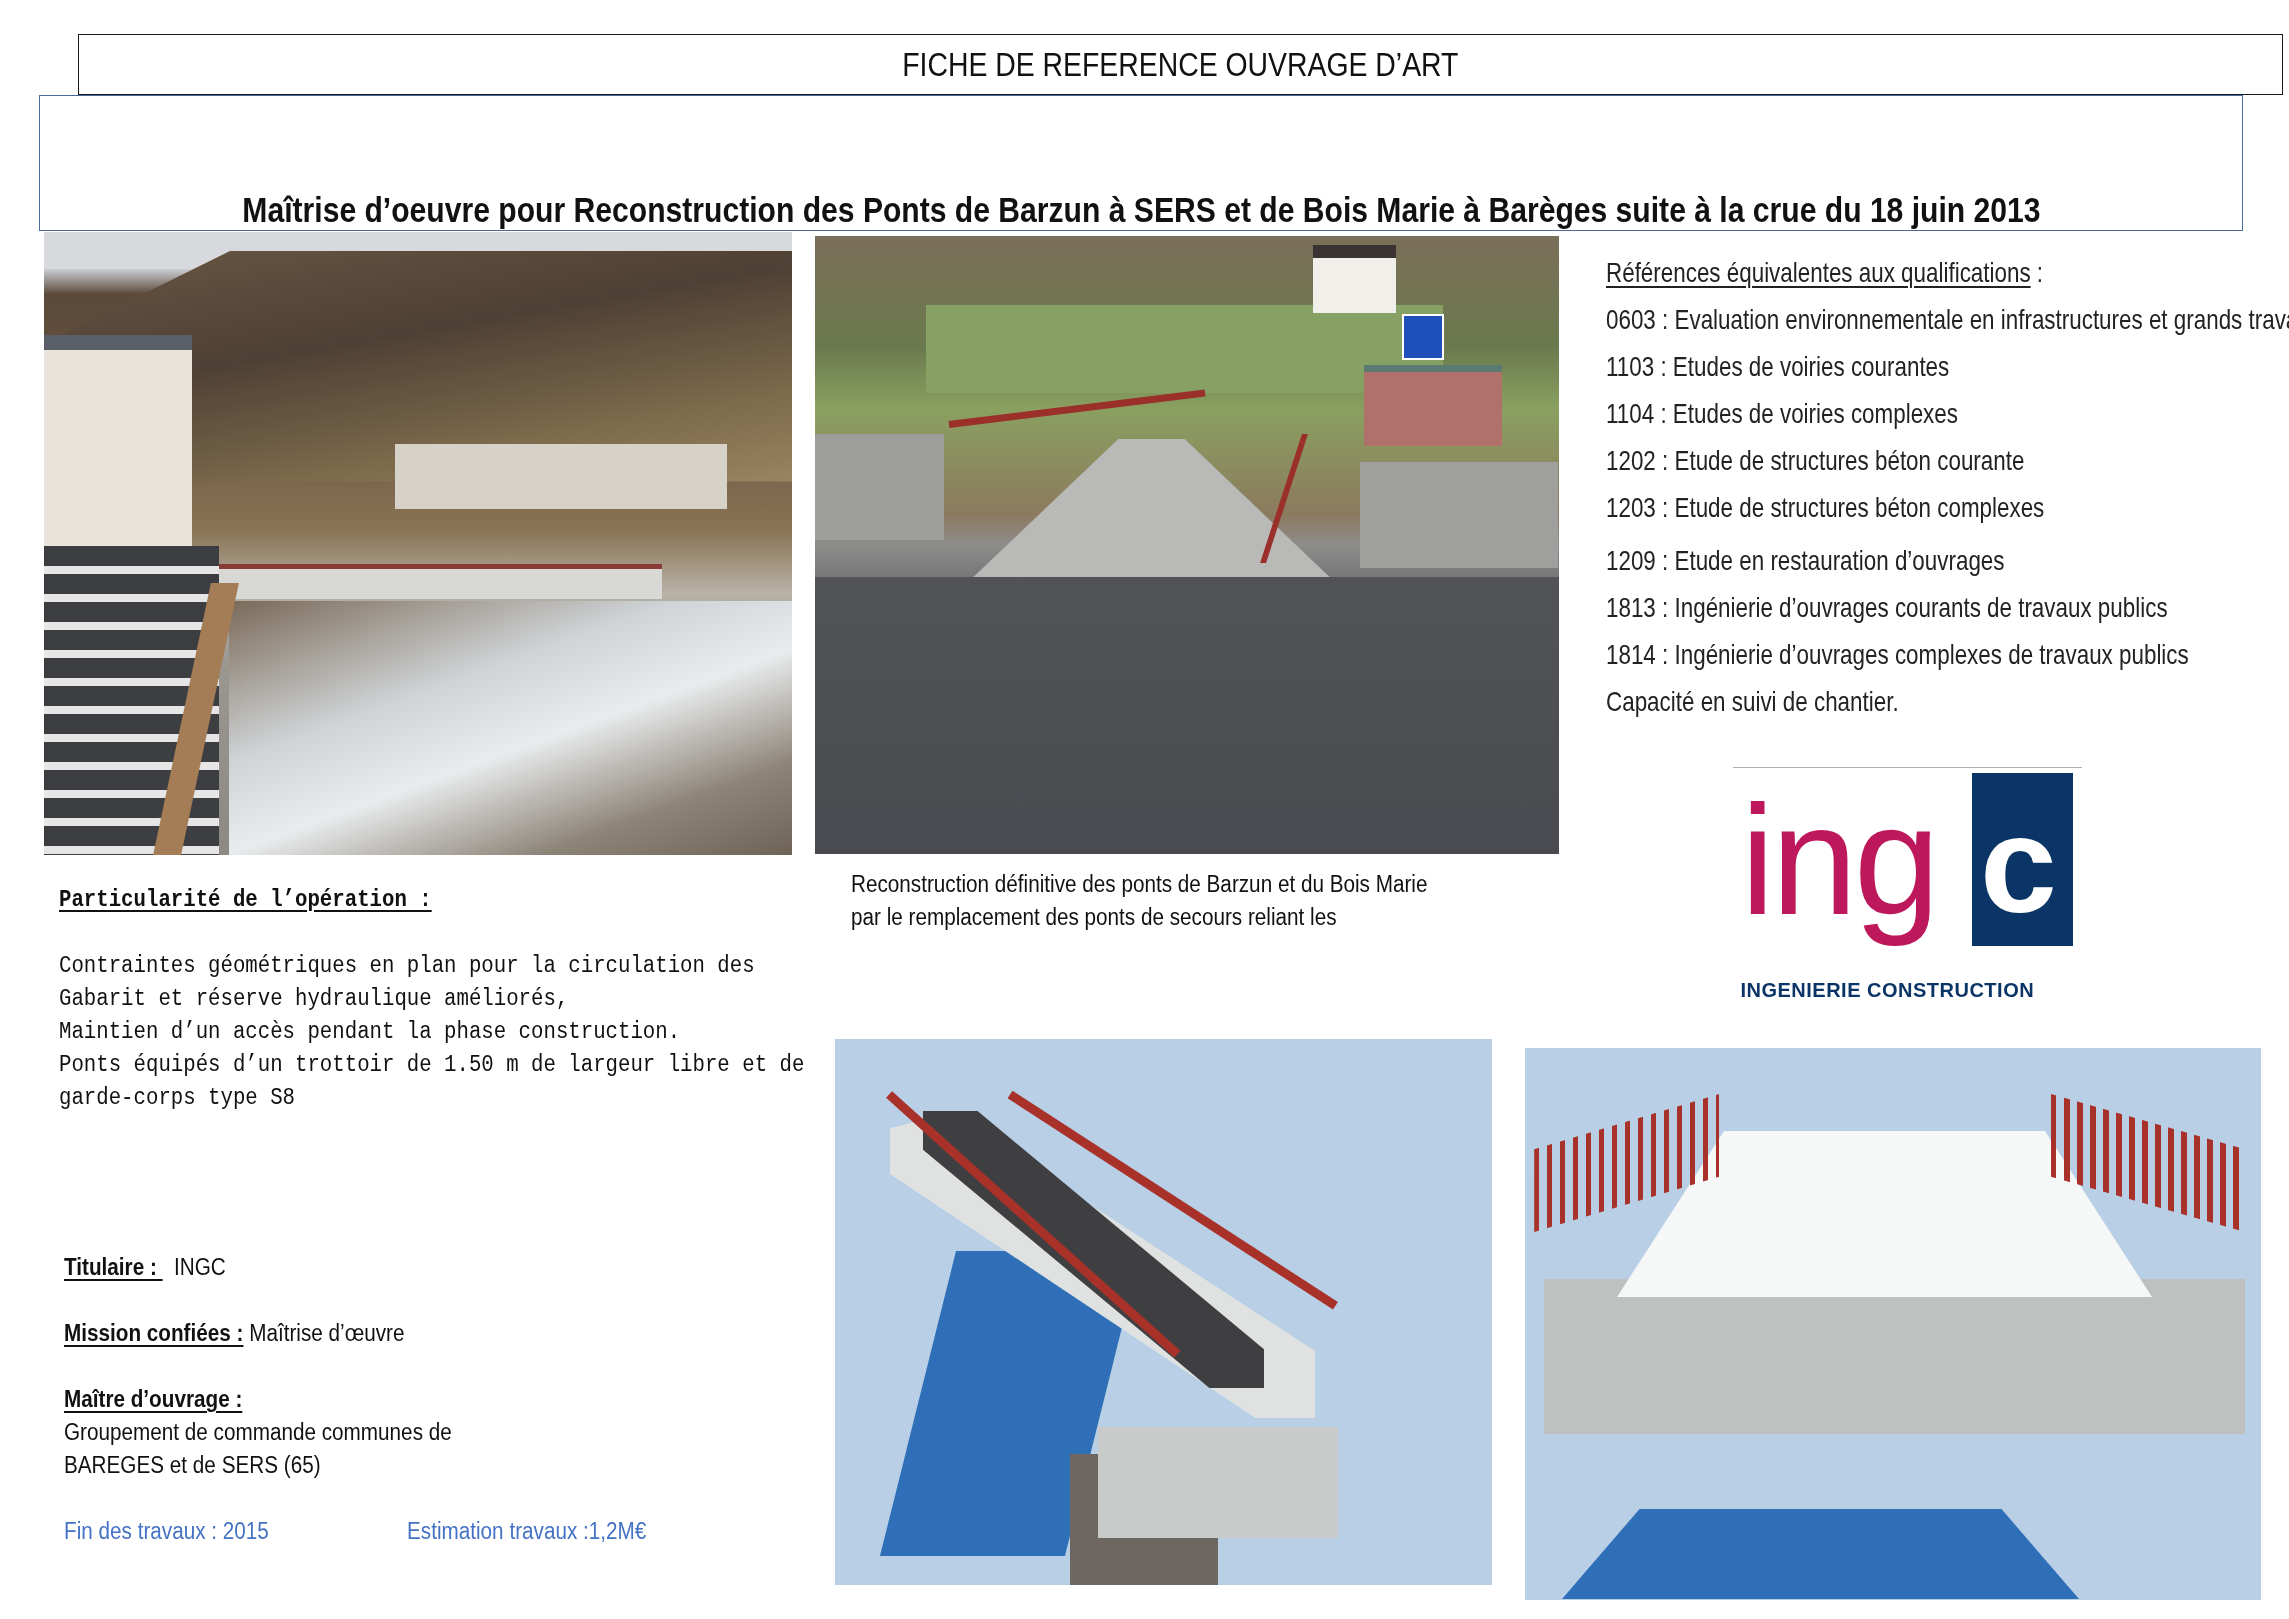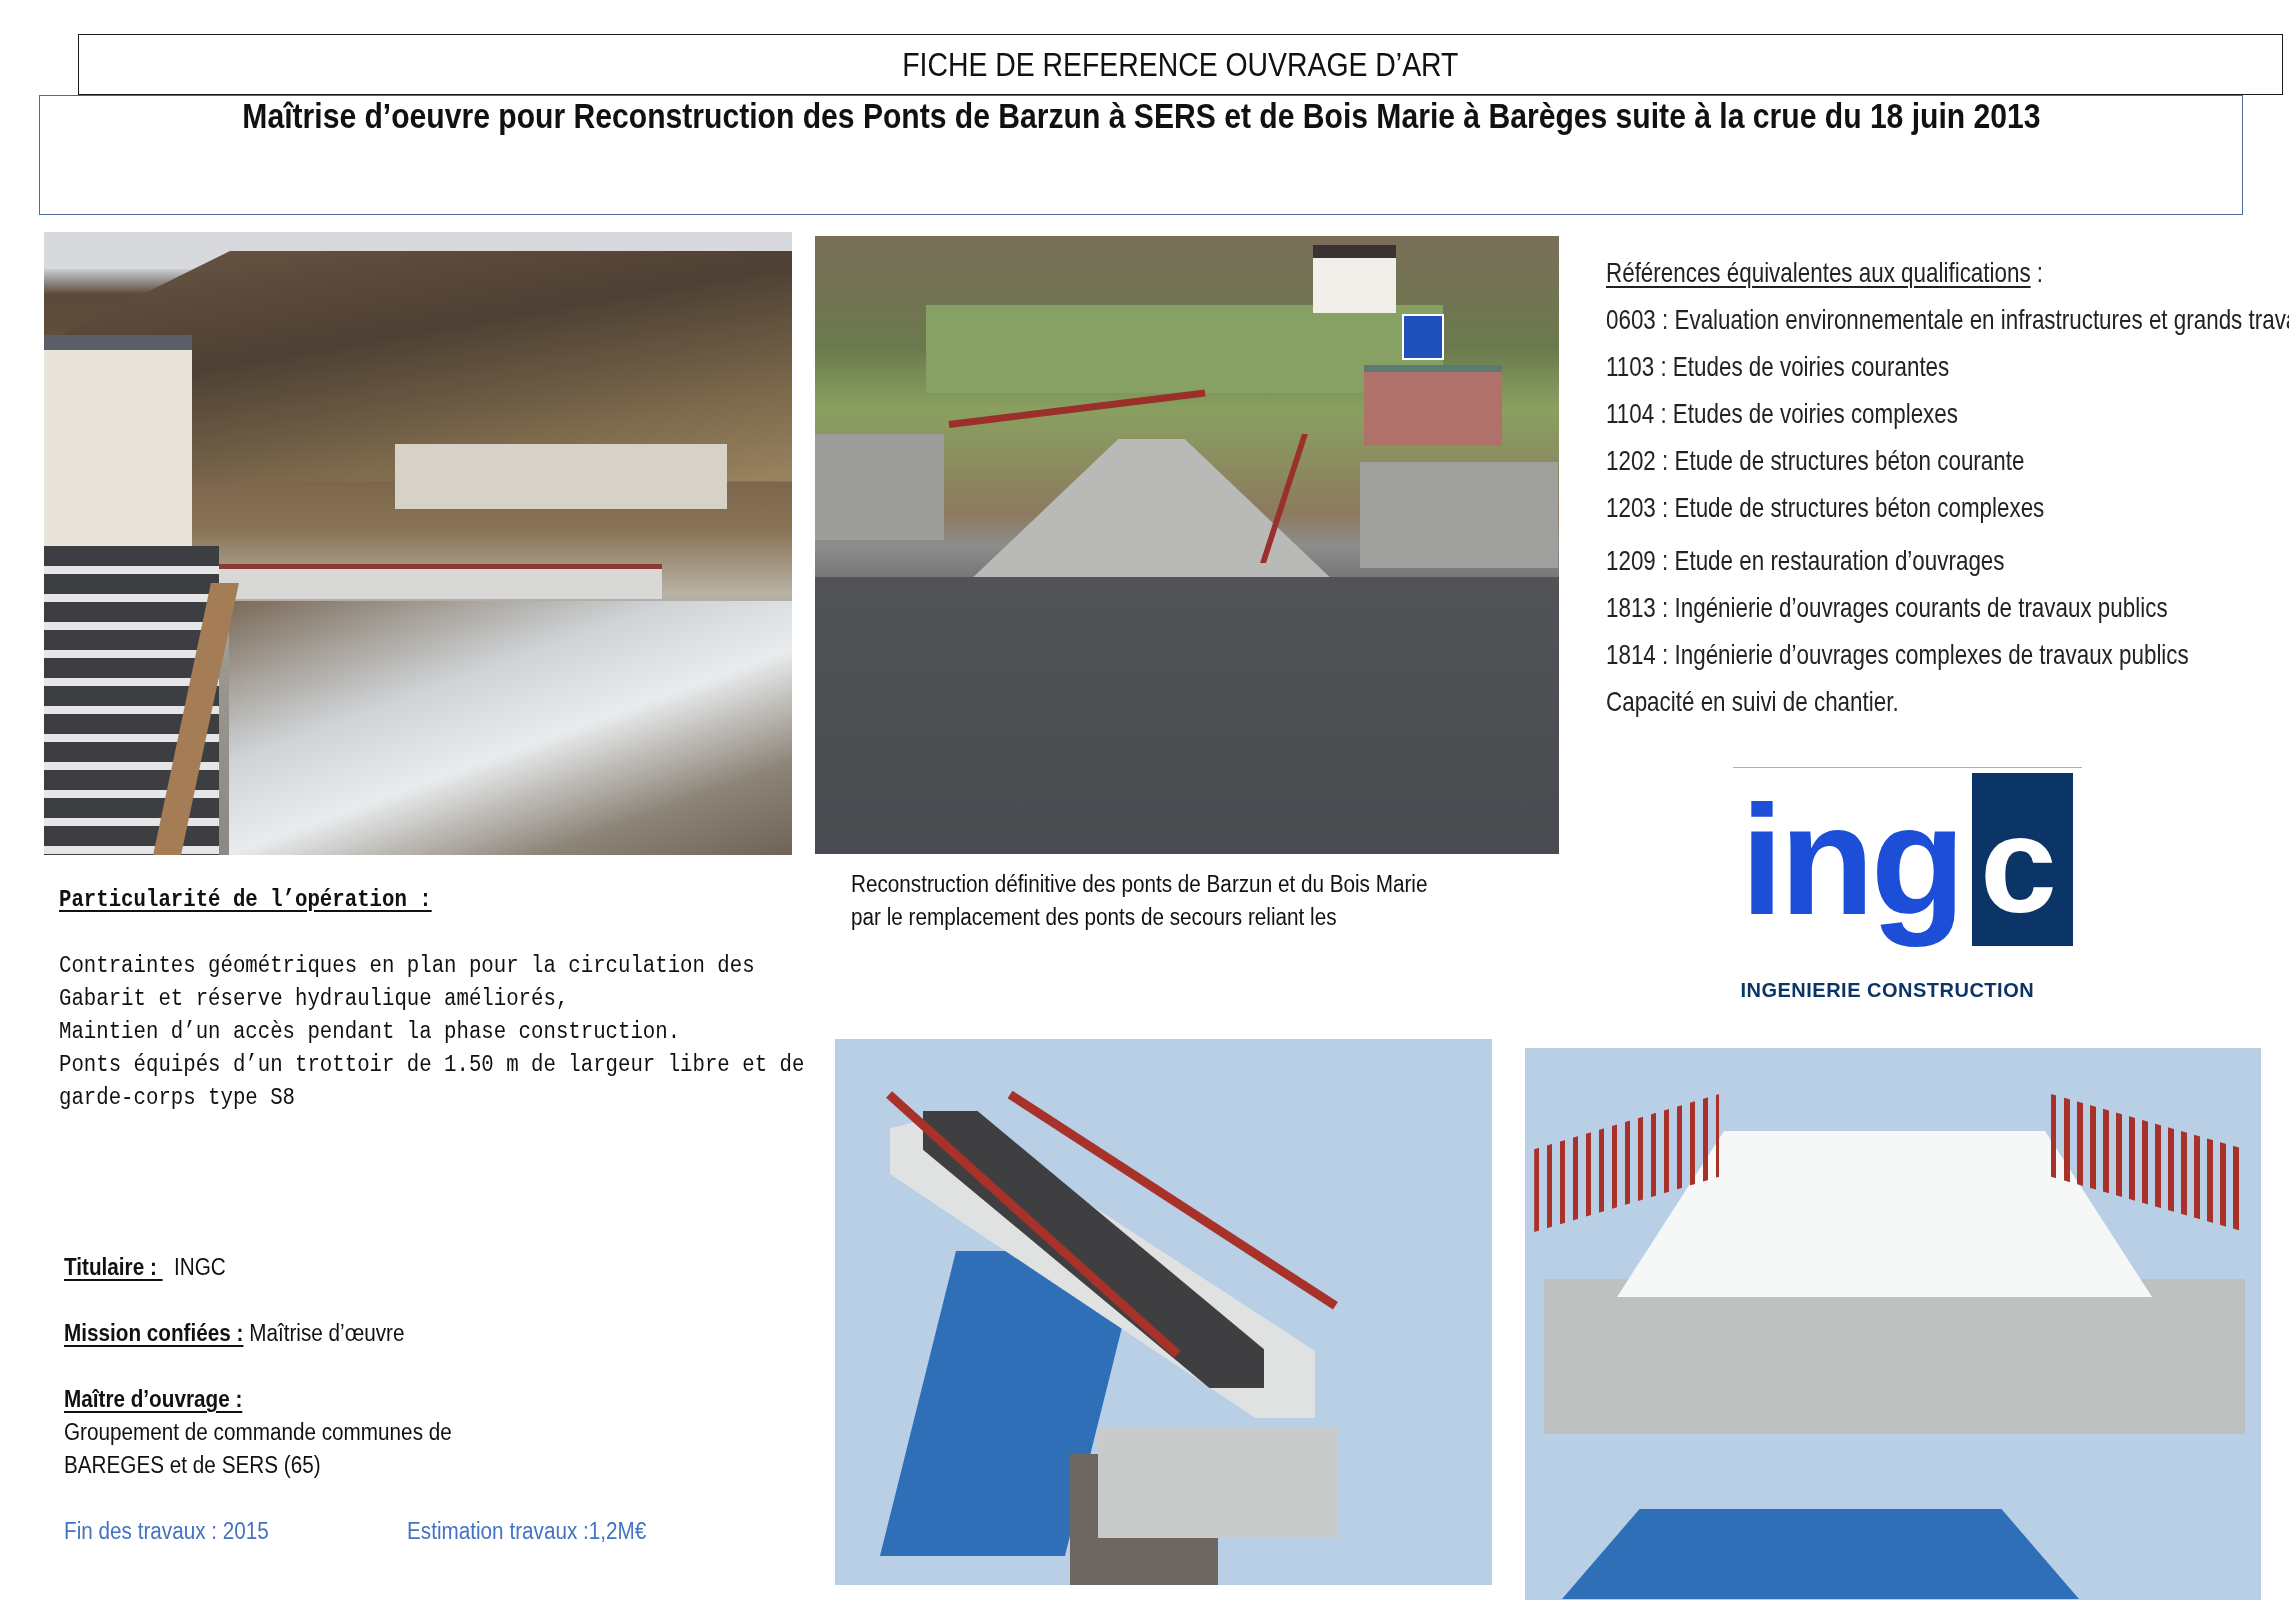"Maîtrise d’oeuvre pour Reconstruction" .hdr-title { align-items: flex-start -> flex-end; height: 120px -> 136px }
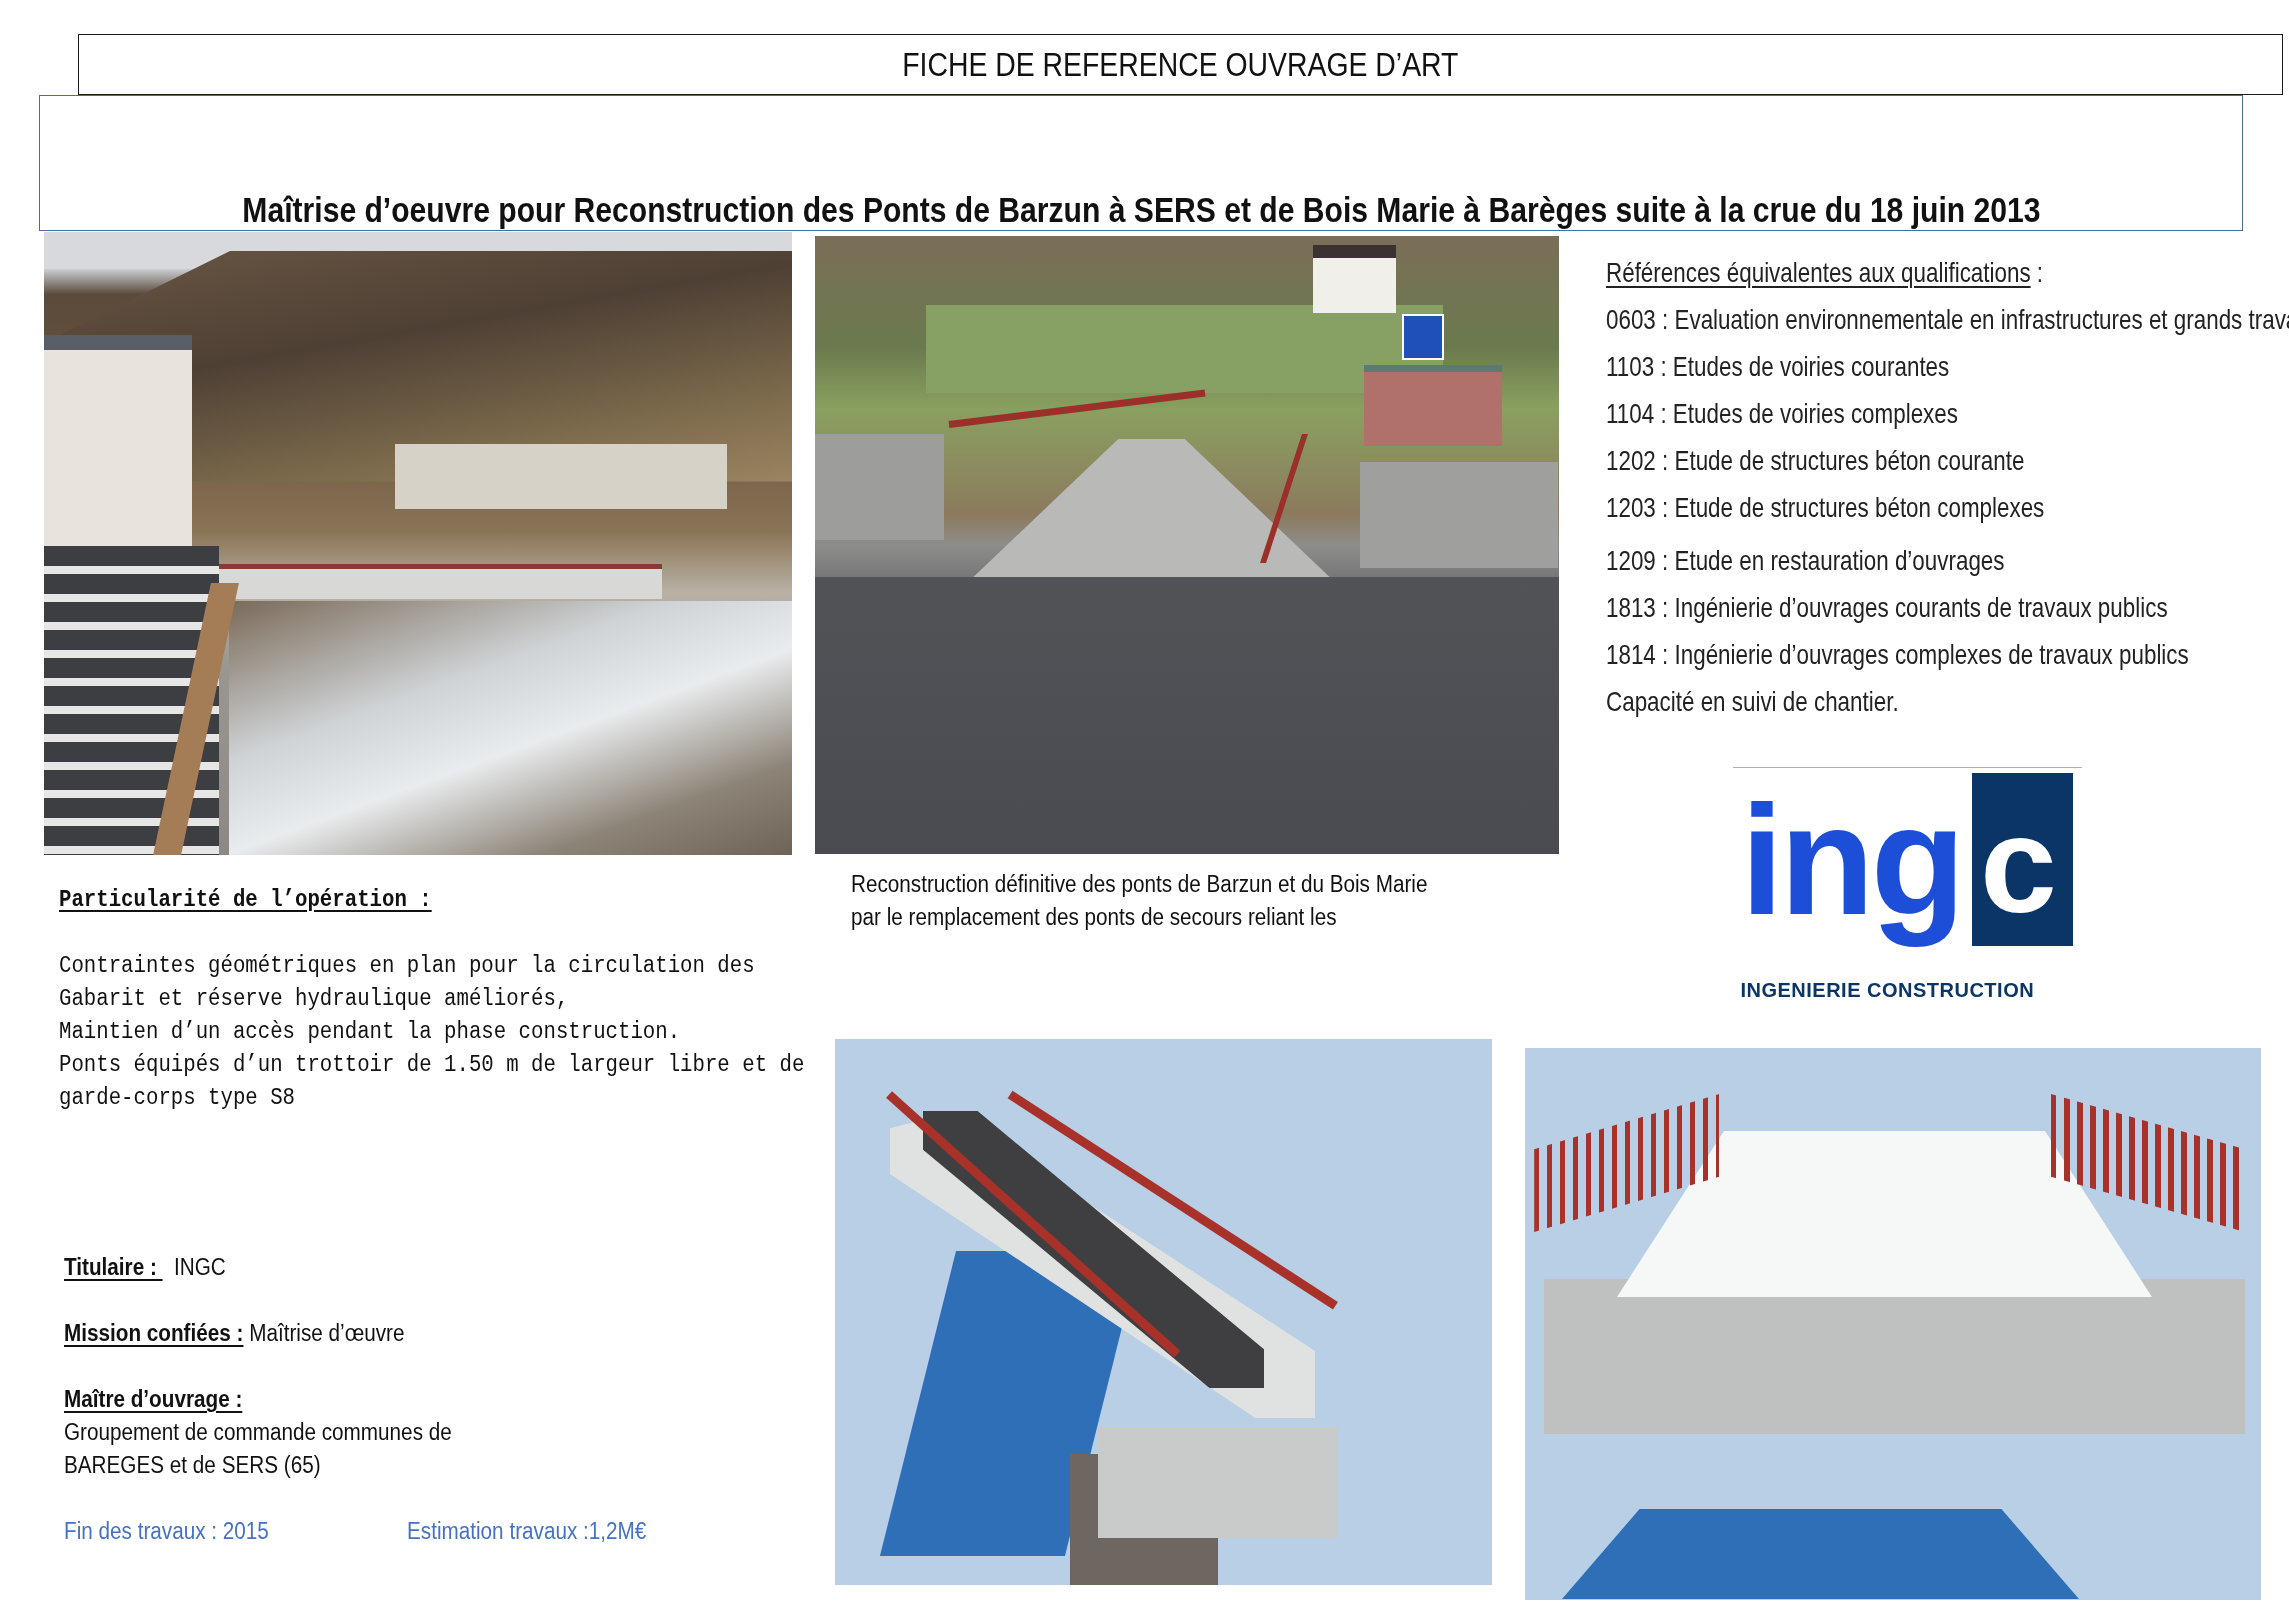"ing" .logo .ing { color: #1d4ed8 -> #be185d; font-weight: bold -> normal }
